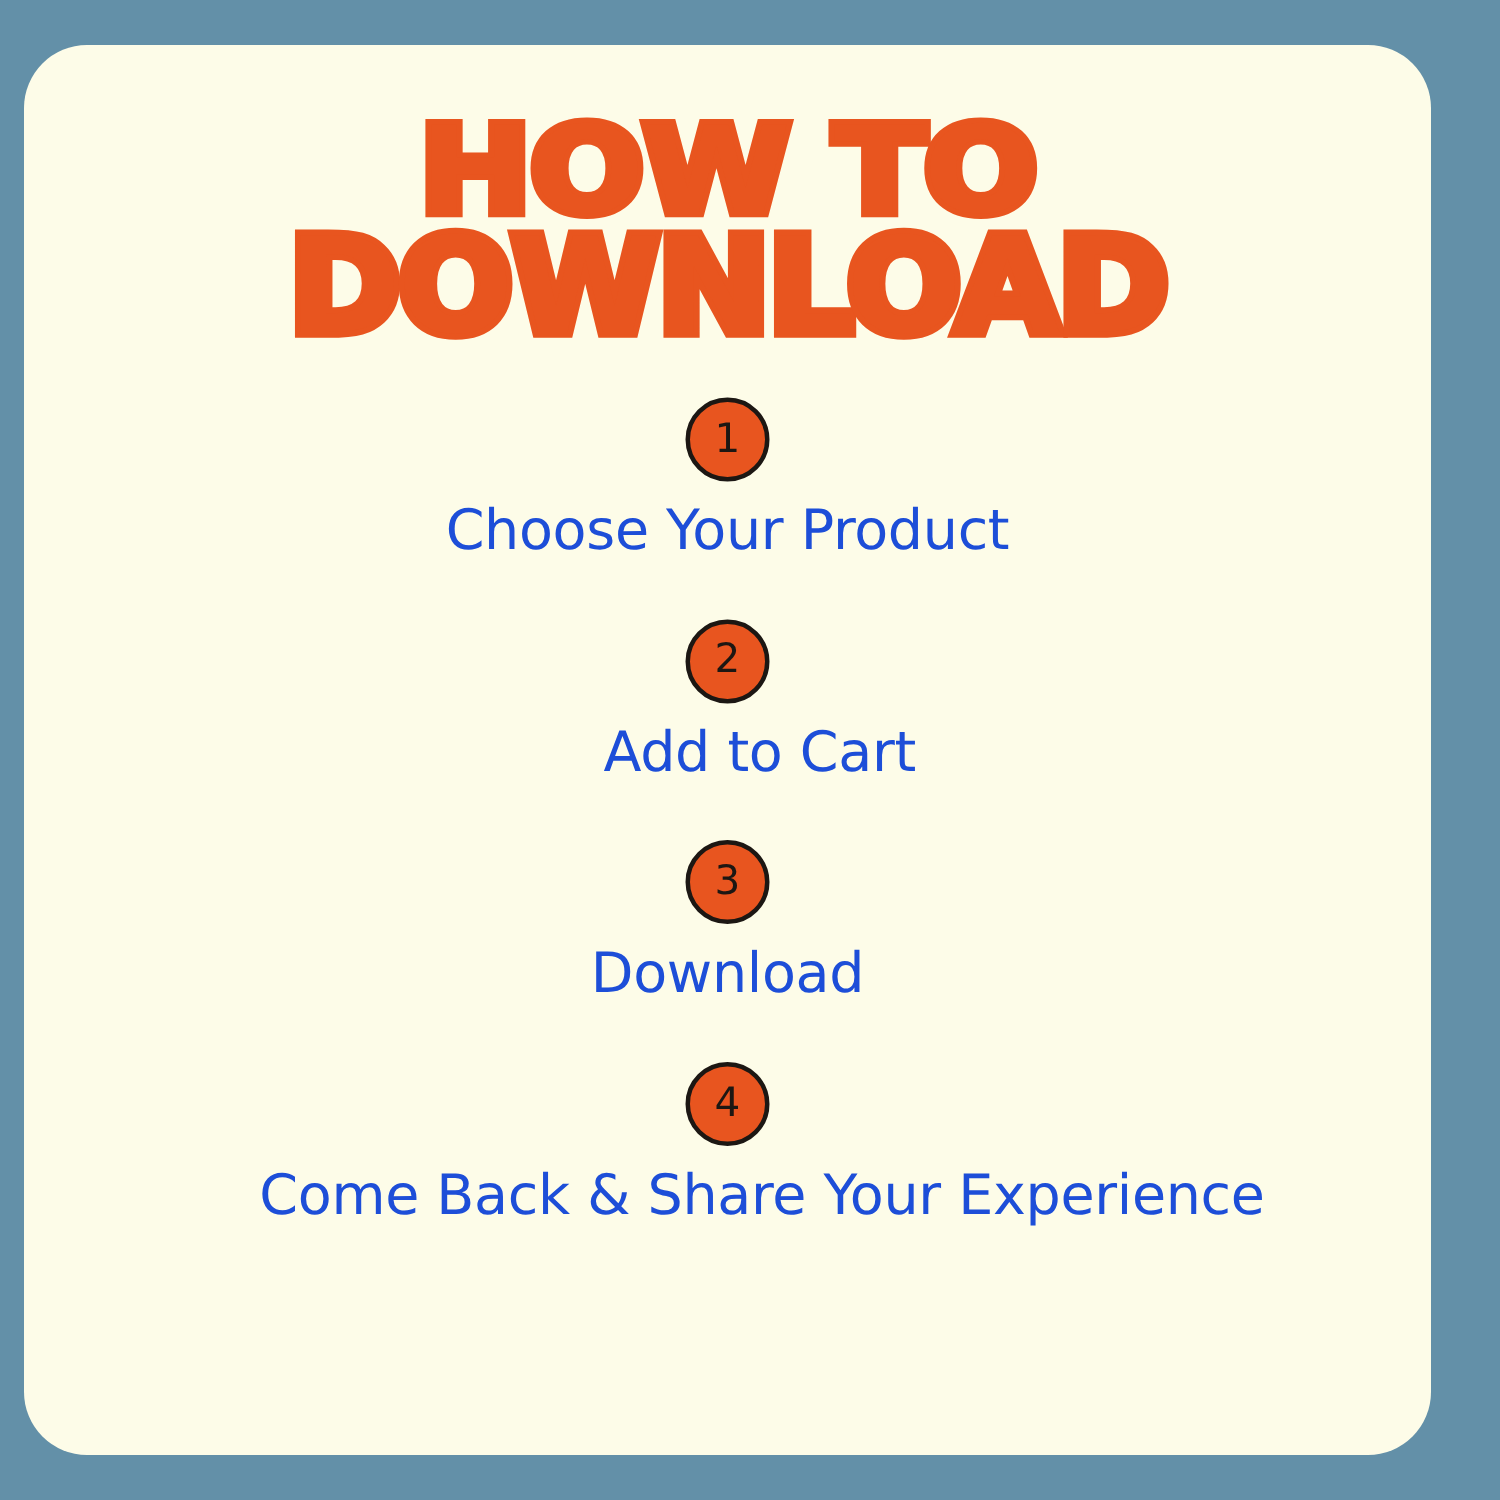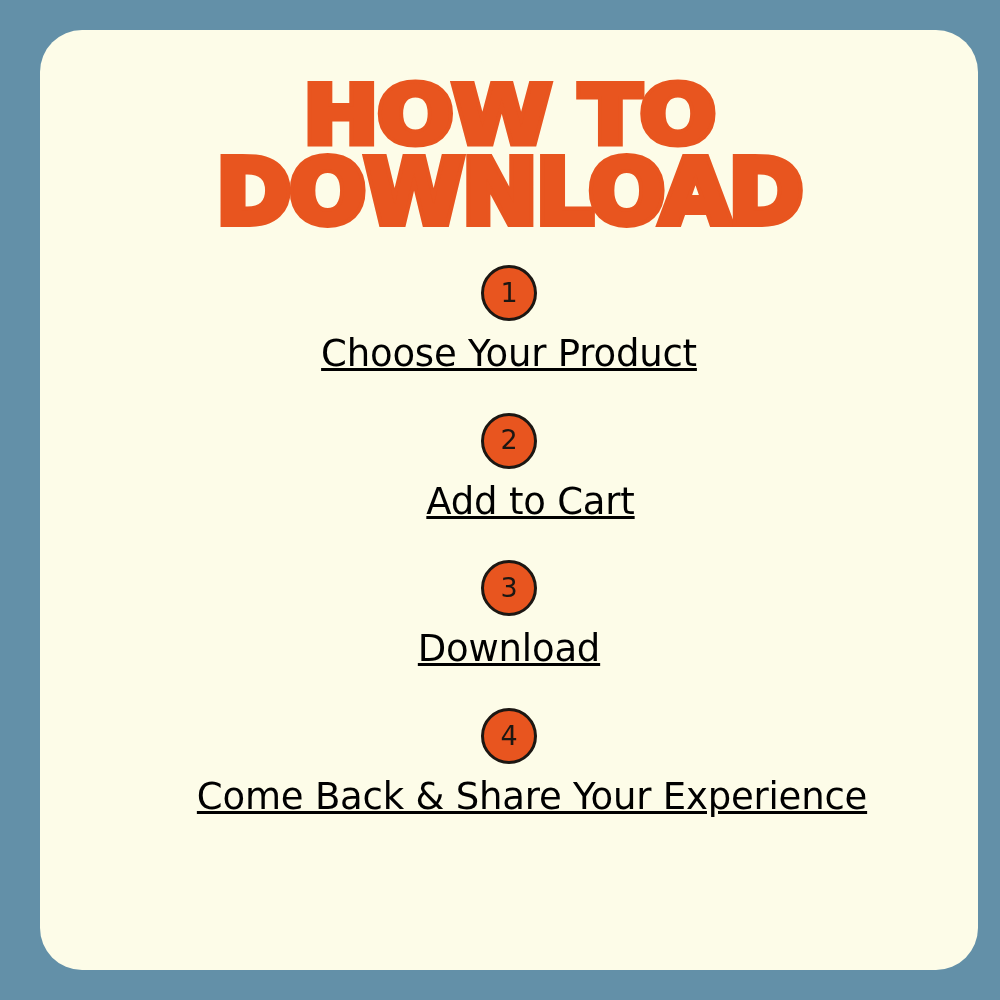"HOW TO" #card { left: 40px -> 16px }
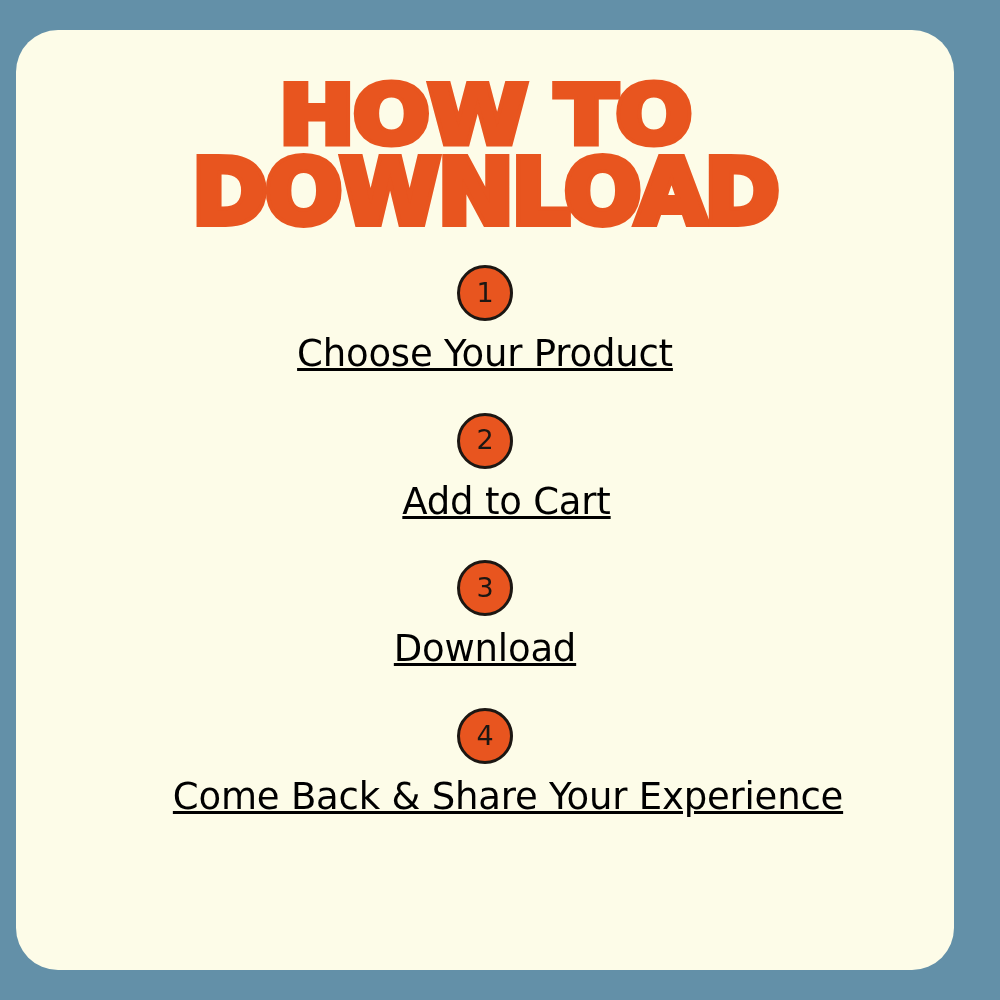"Choose Your Product" .step-label { color: #000000 -> #1d4ed8; text-decoration: underline -> none }
